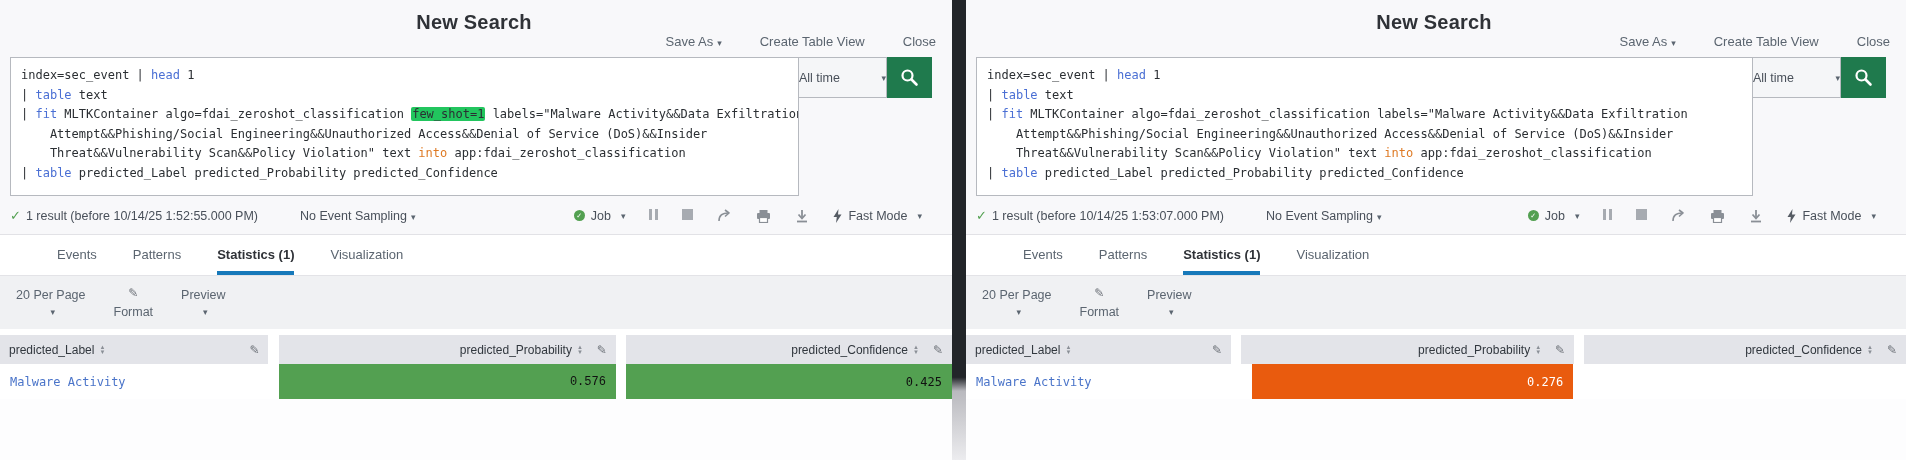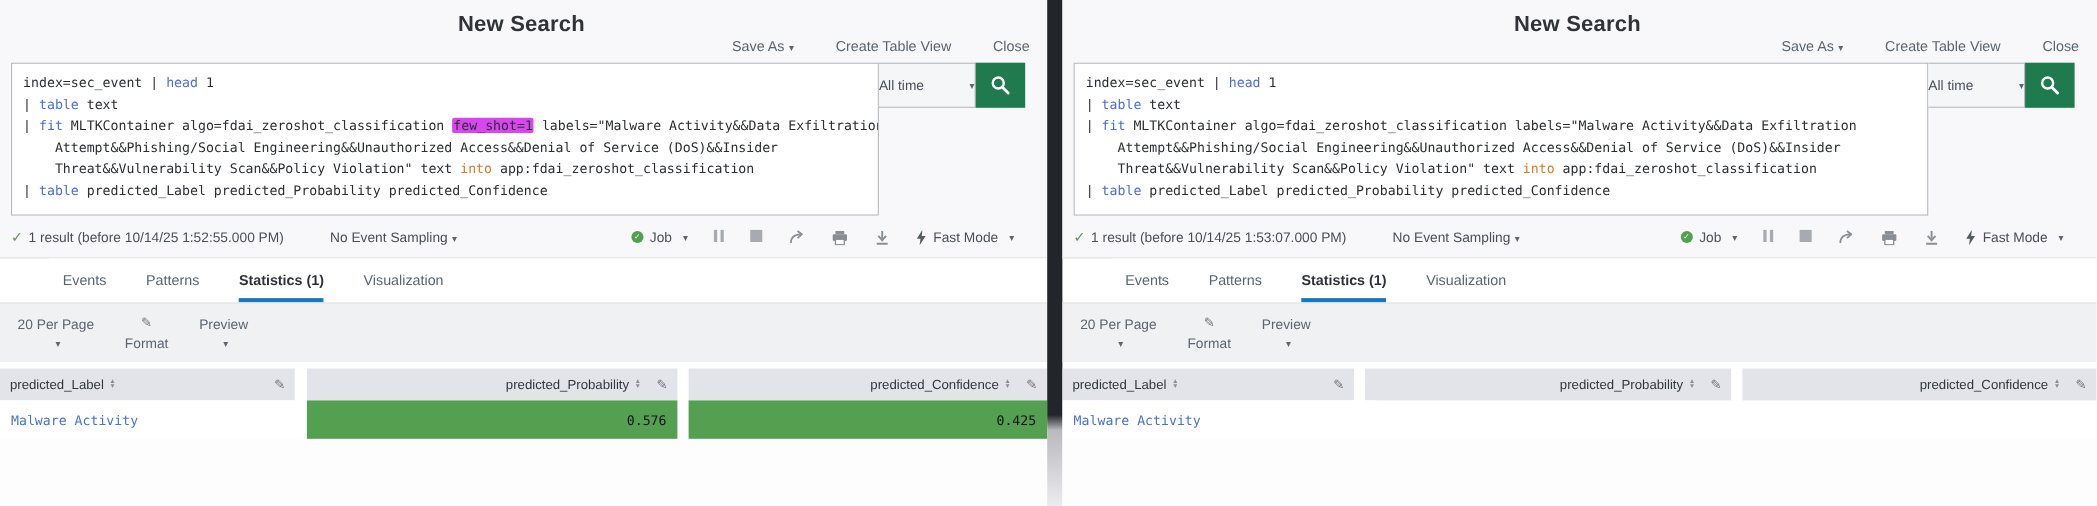"few_shot=1" .seg-h { background: #d946ef -> #22c55e }
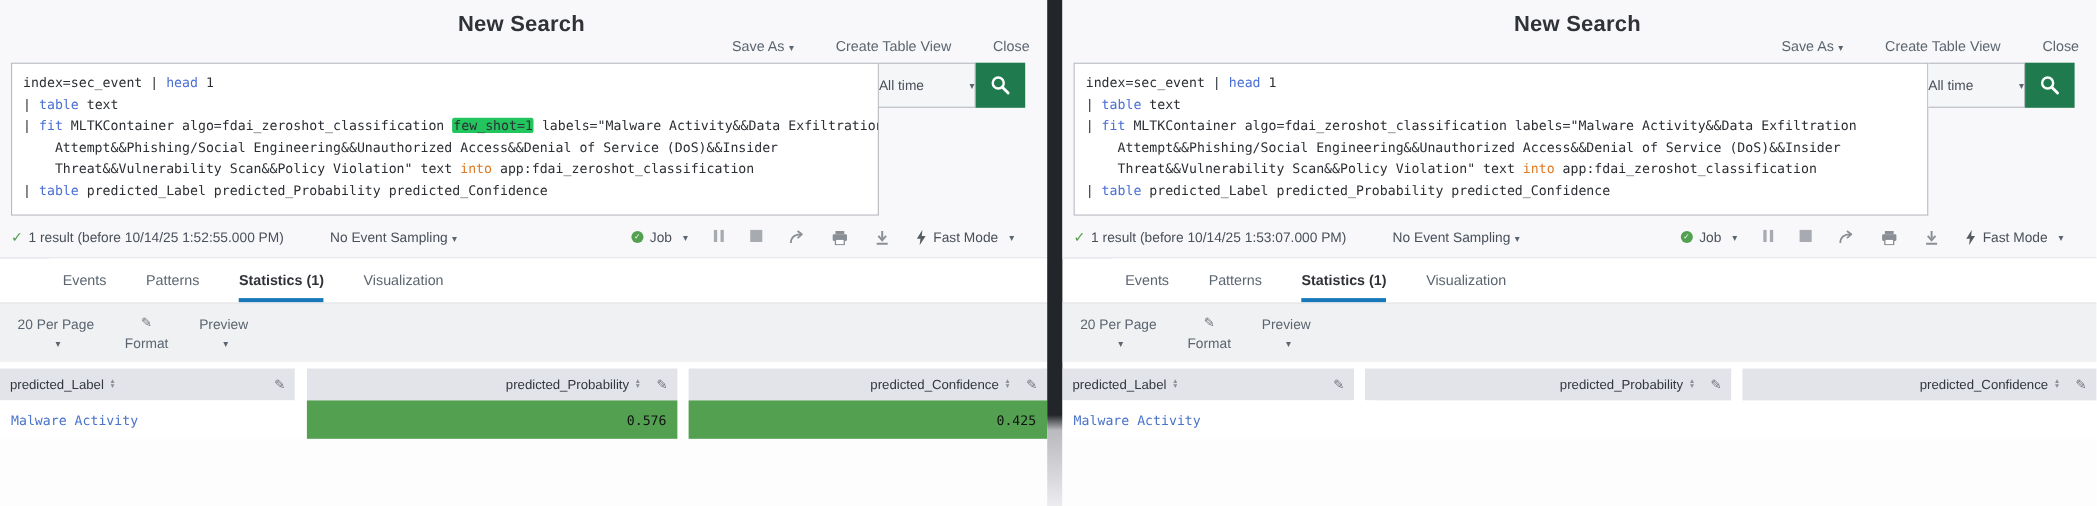"0.576" div.td { font-family: none -> Liberation Mono, monospace }
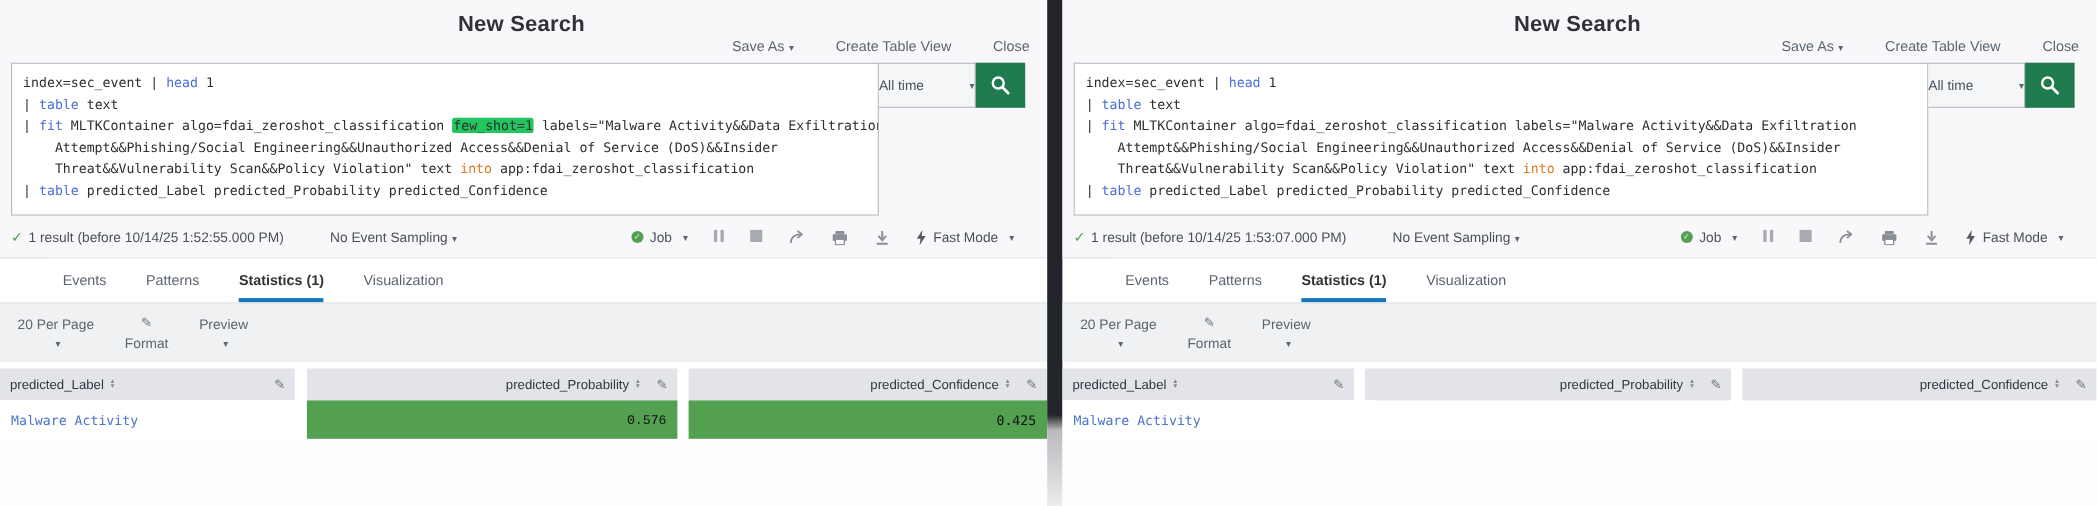"0.276" div.td { html: none -> <div>0.276</div> }
